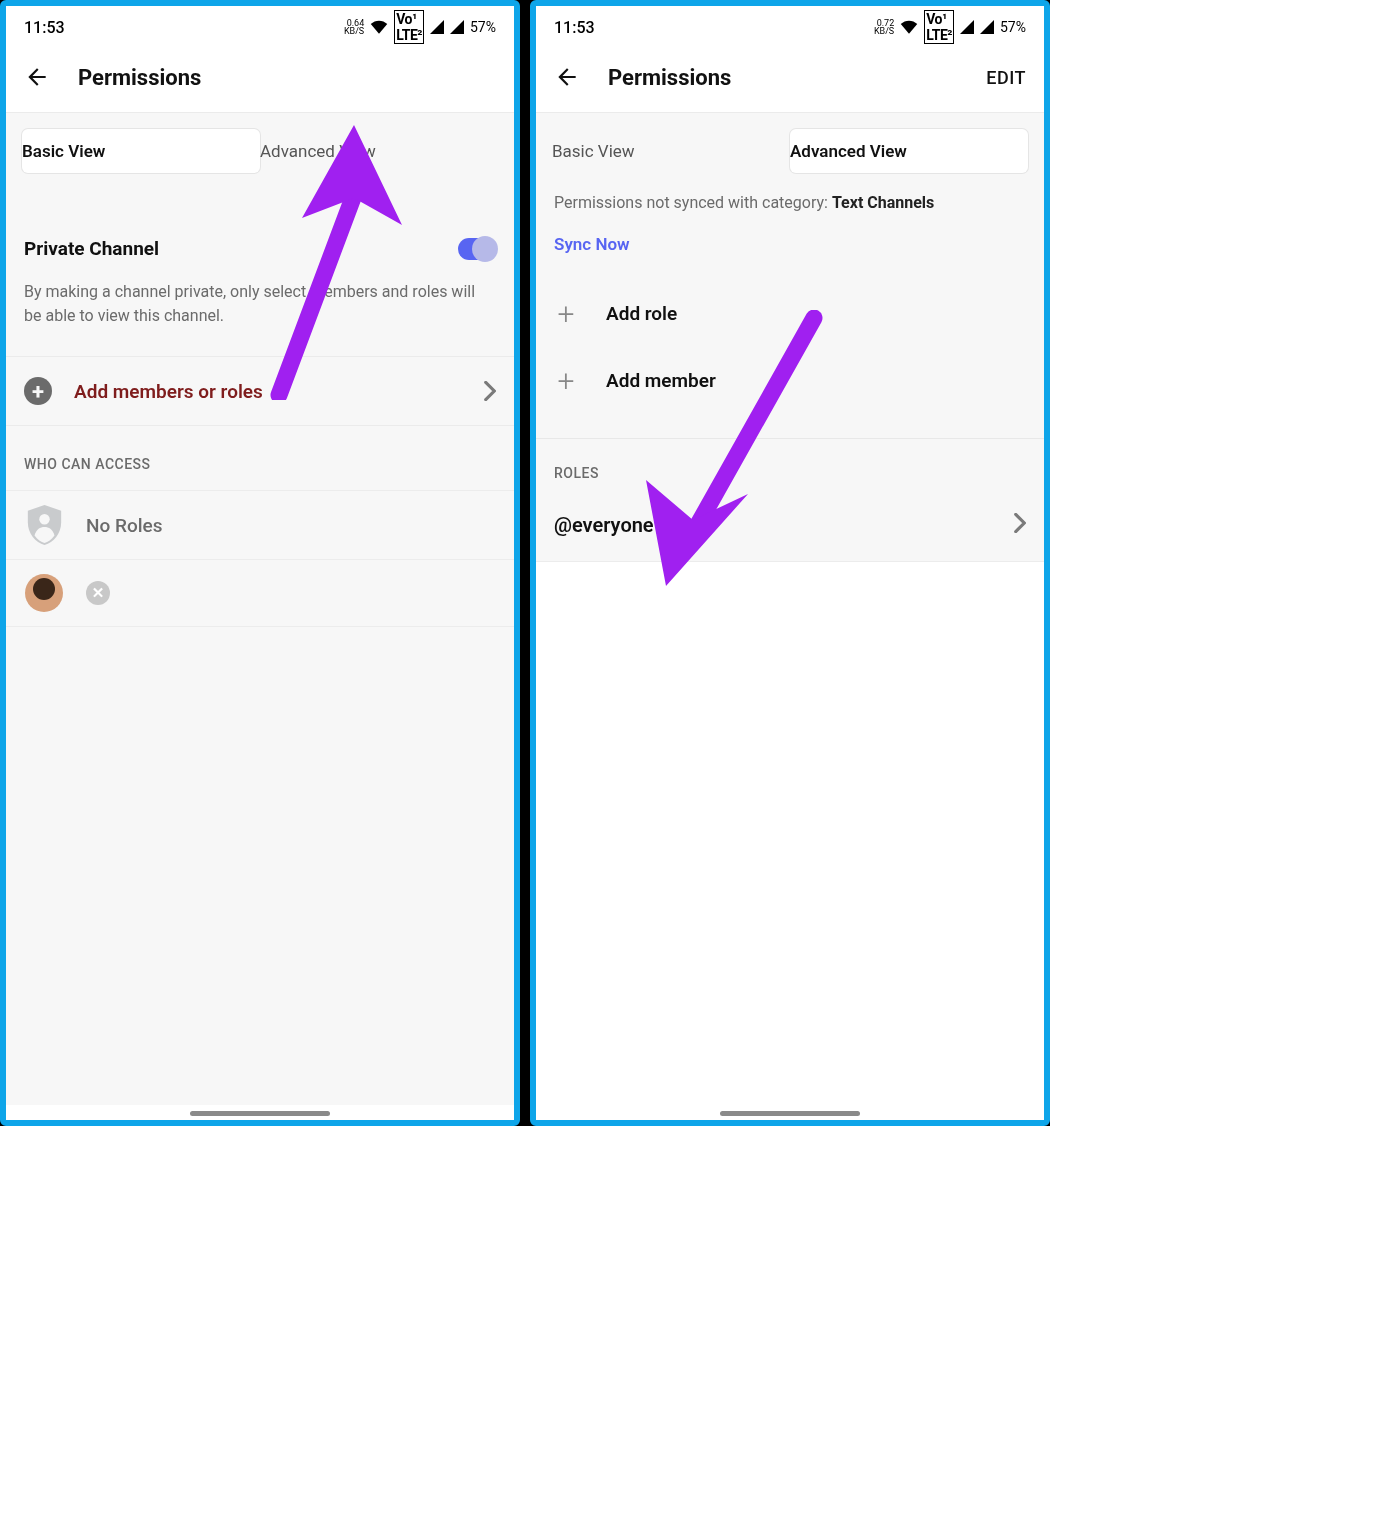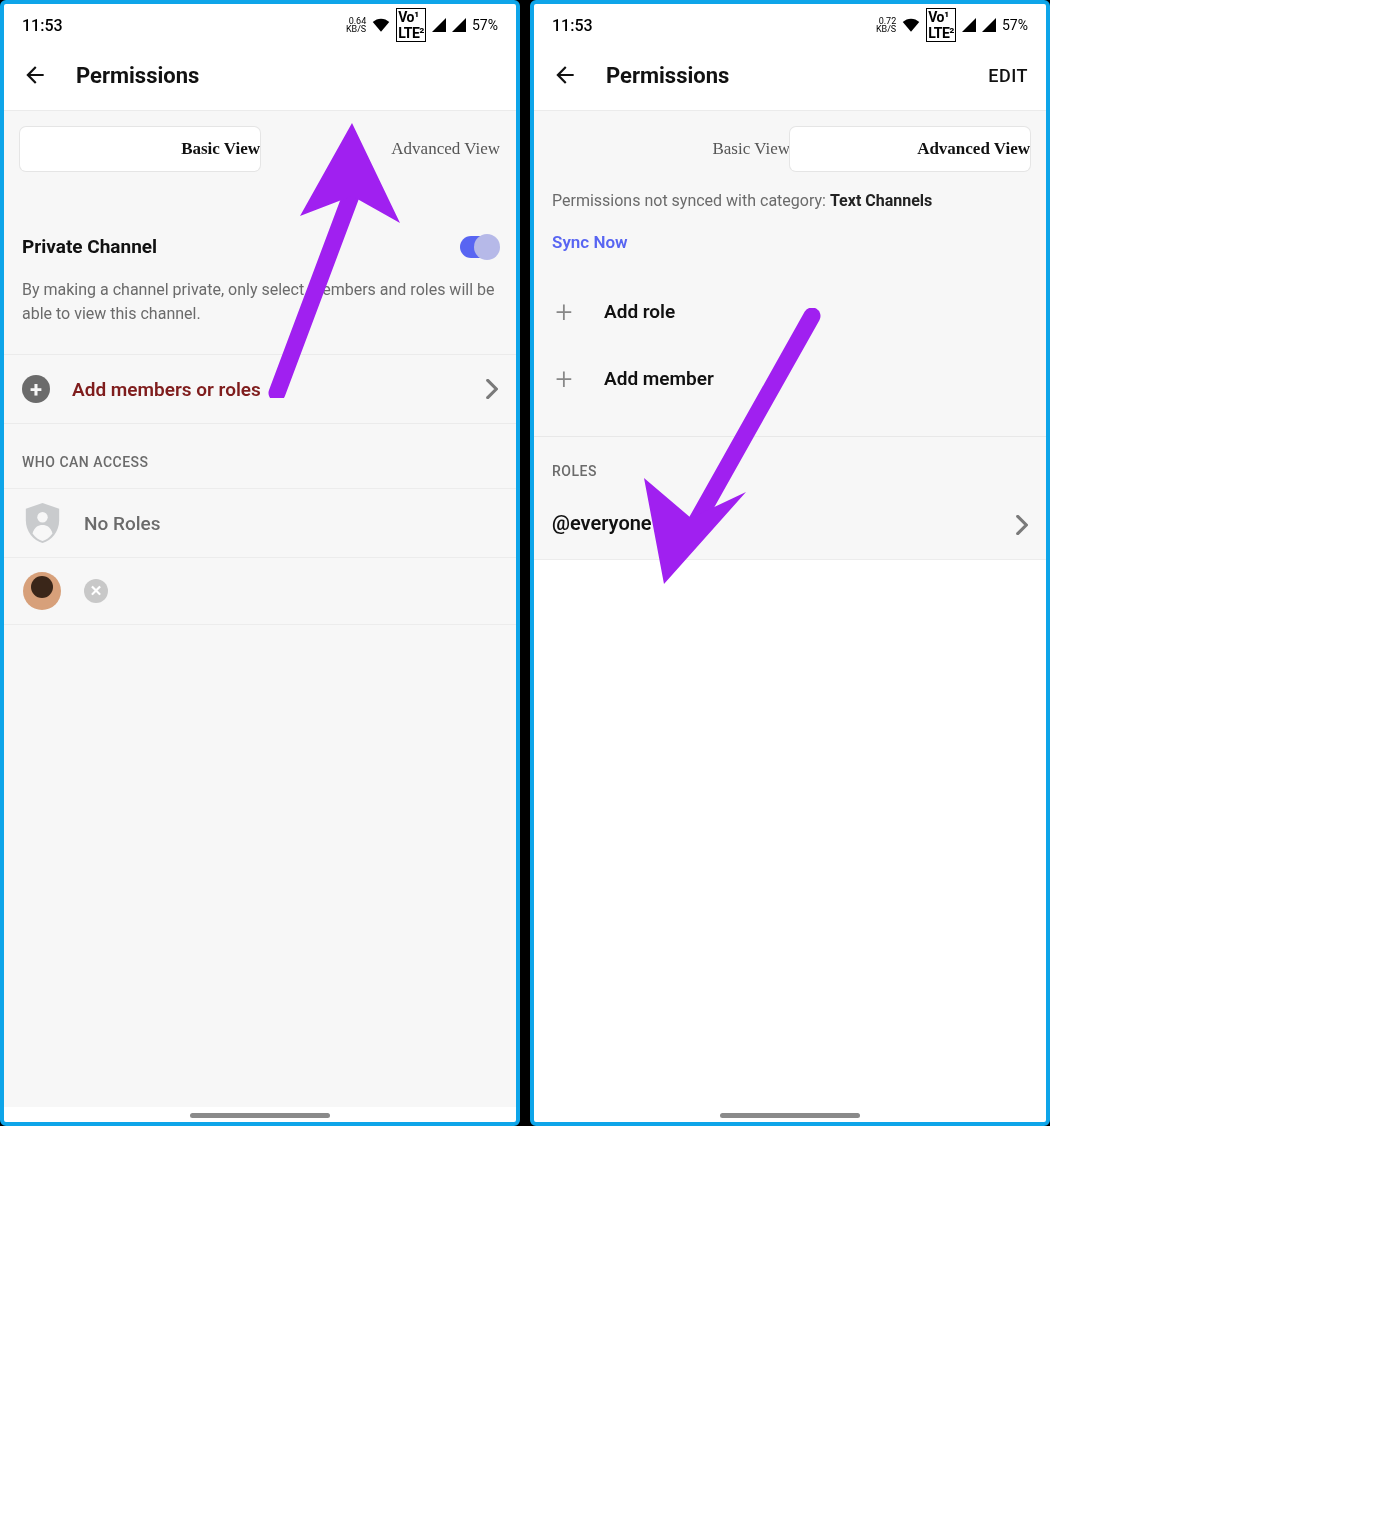"11:53" .phone { border: 4px solid #0ea5e9 -> 6px solid #0ea5e9 }
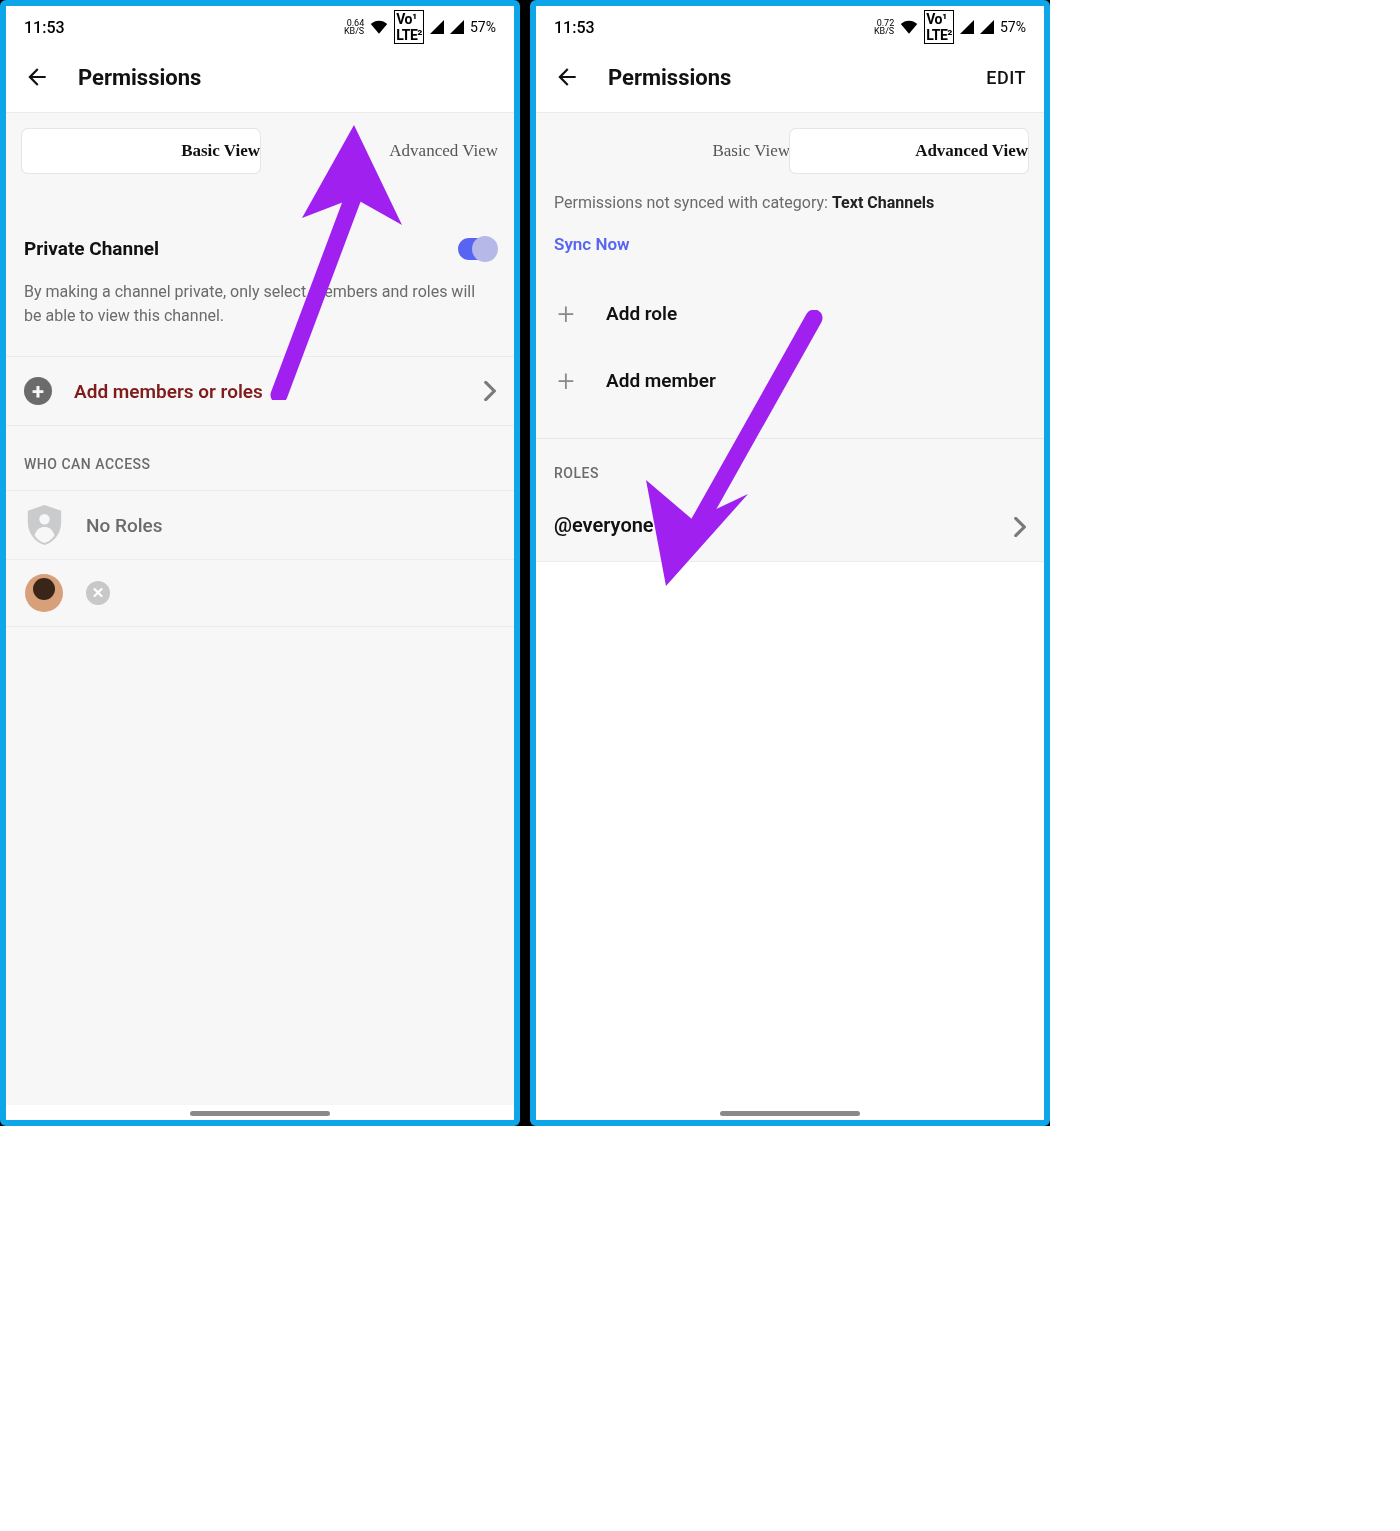"Basic View" .tab { font-family: Liberation Serif, serif -> none; text-align: right -> left }
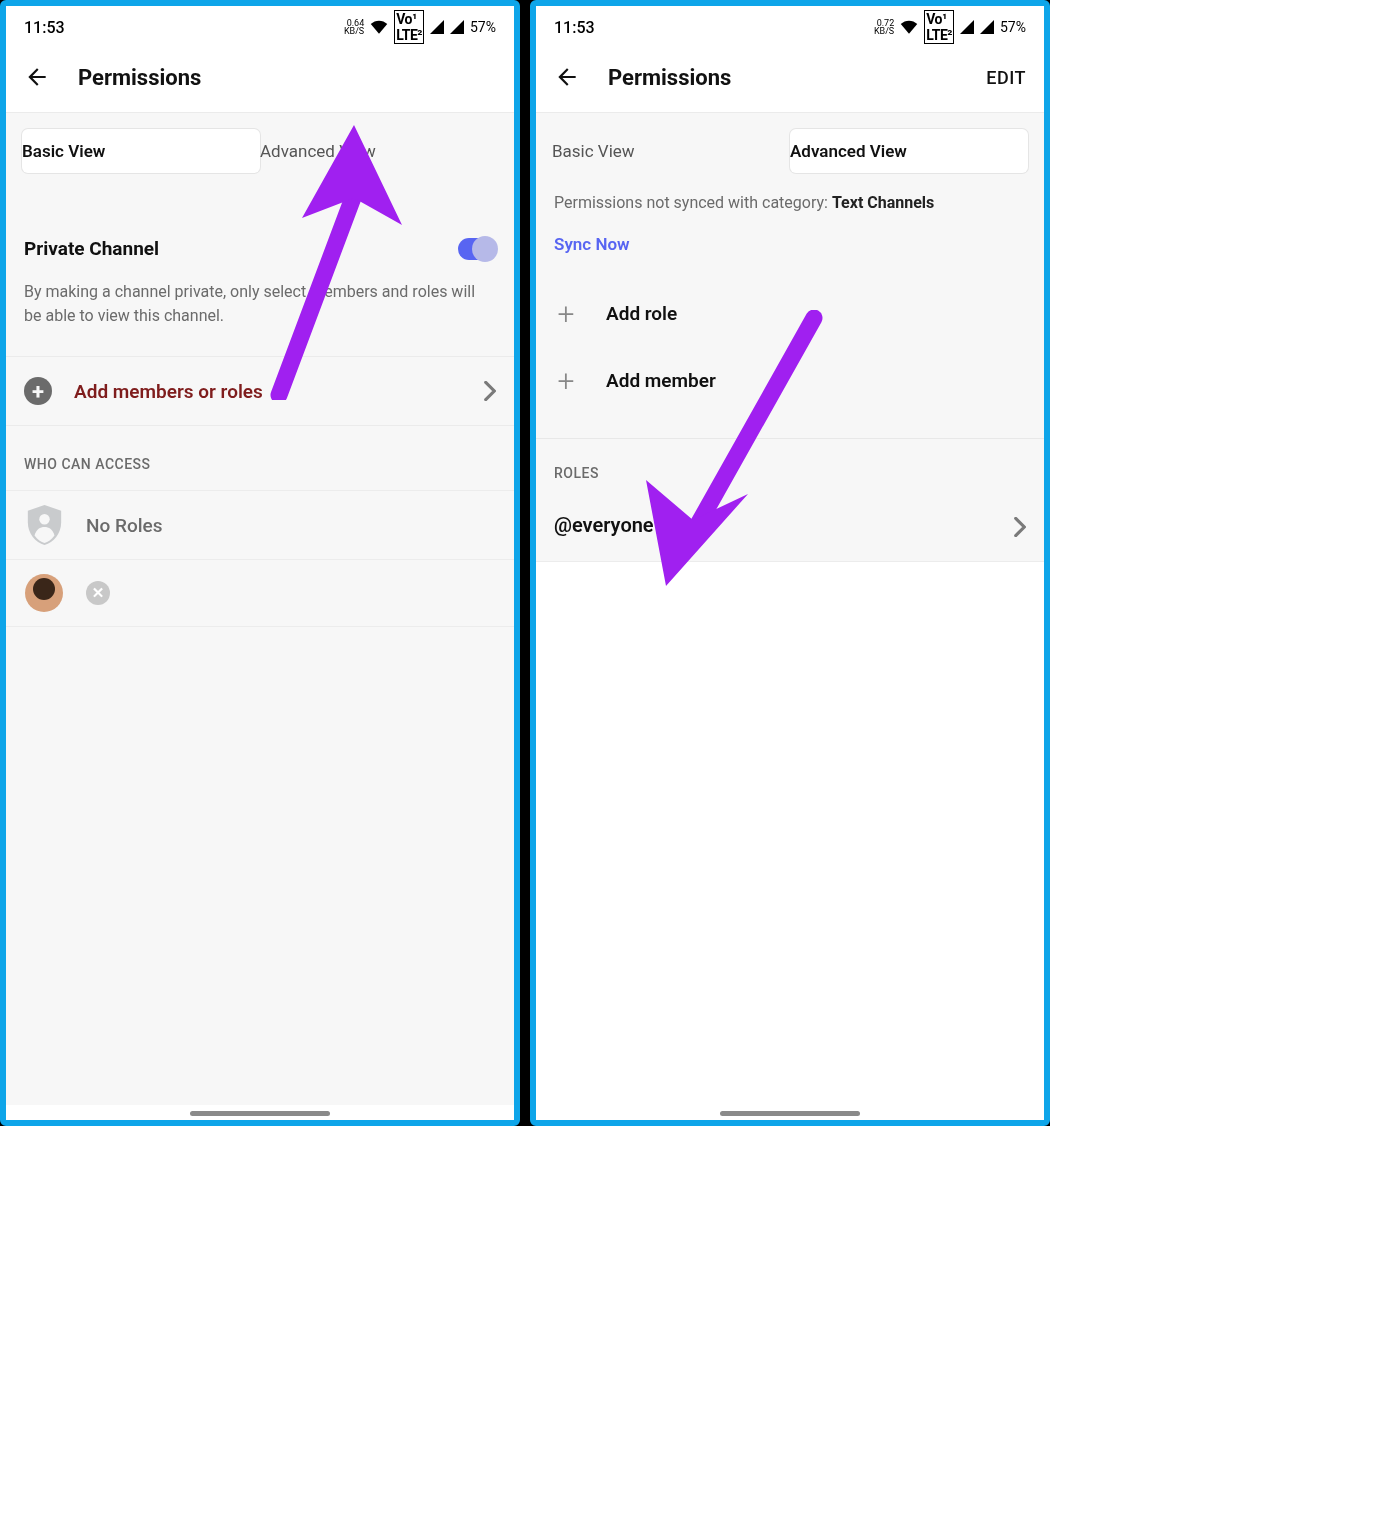"@everyone" .rolerow { align-items: flex-end -> flex-start }
